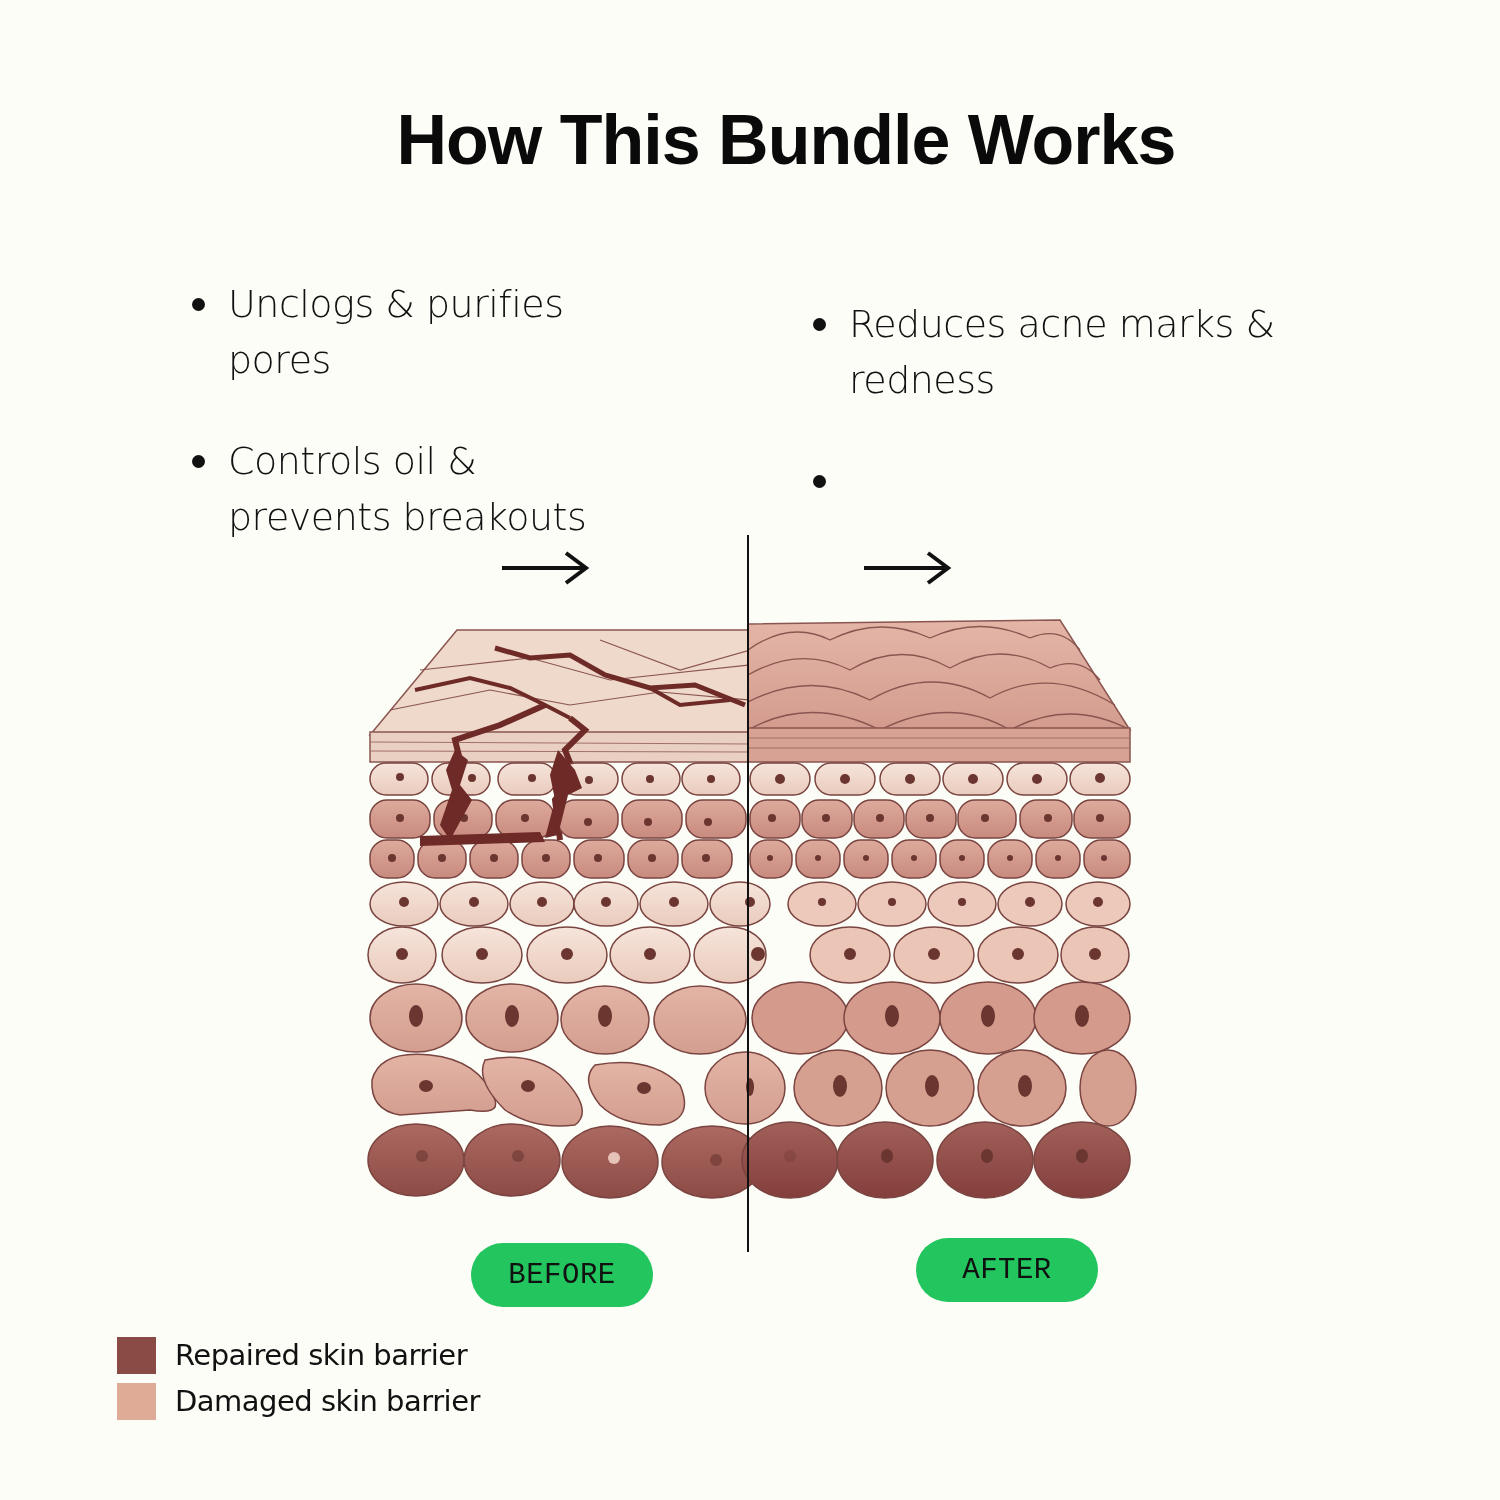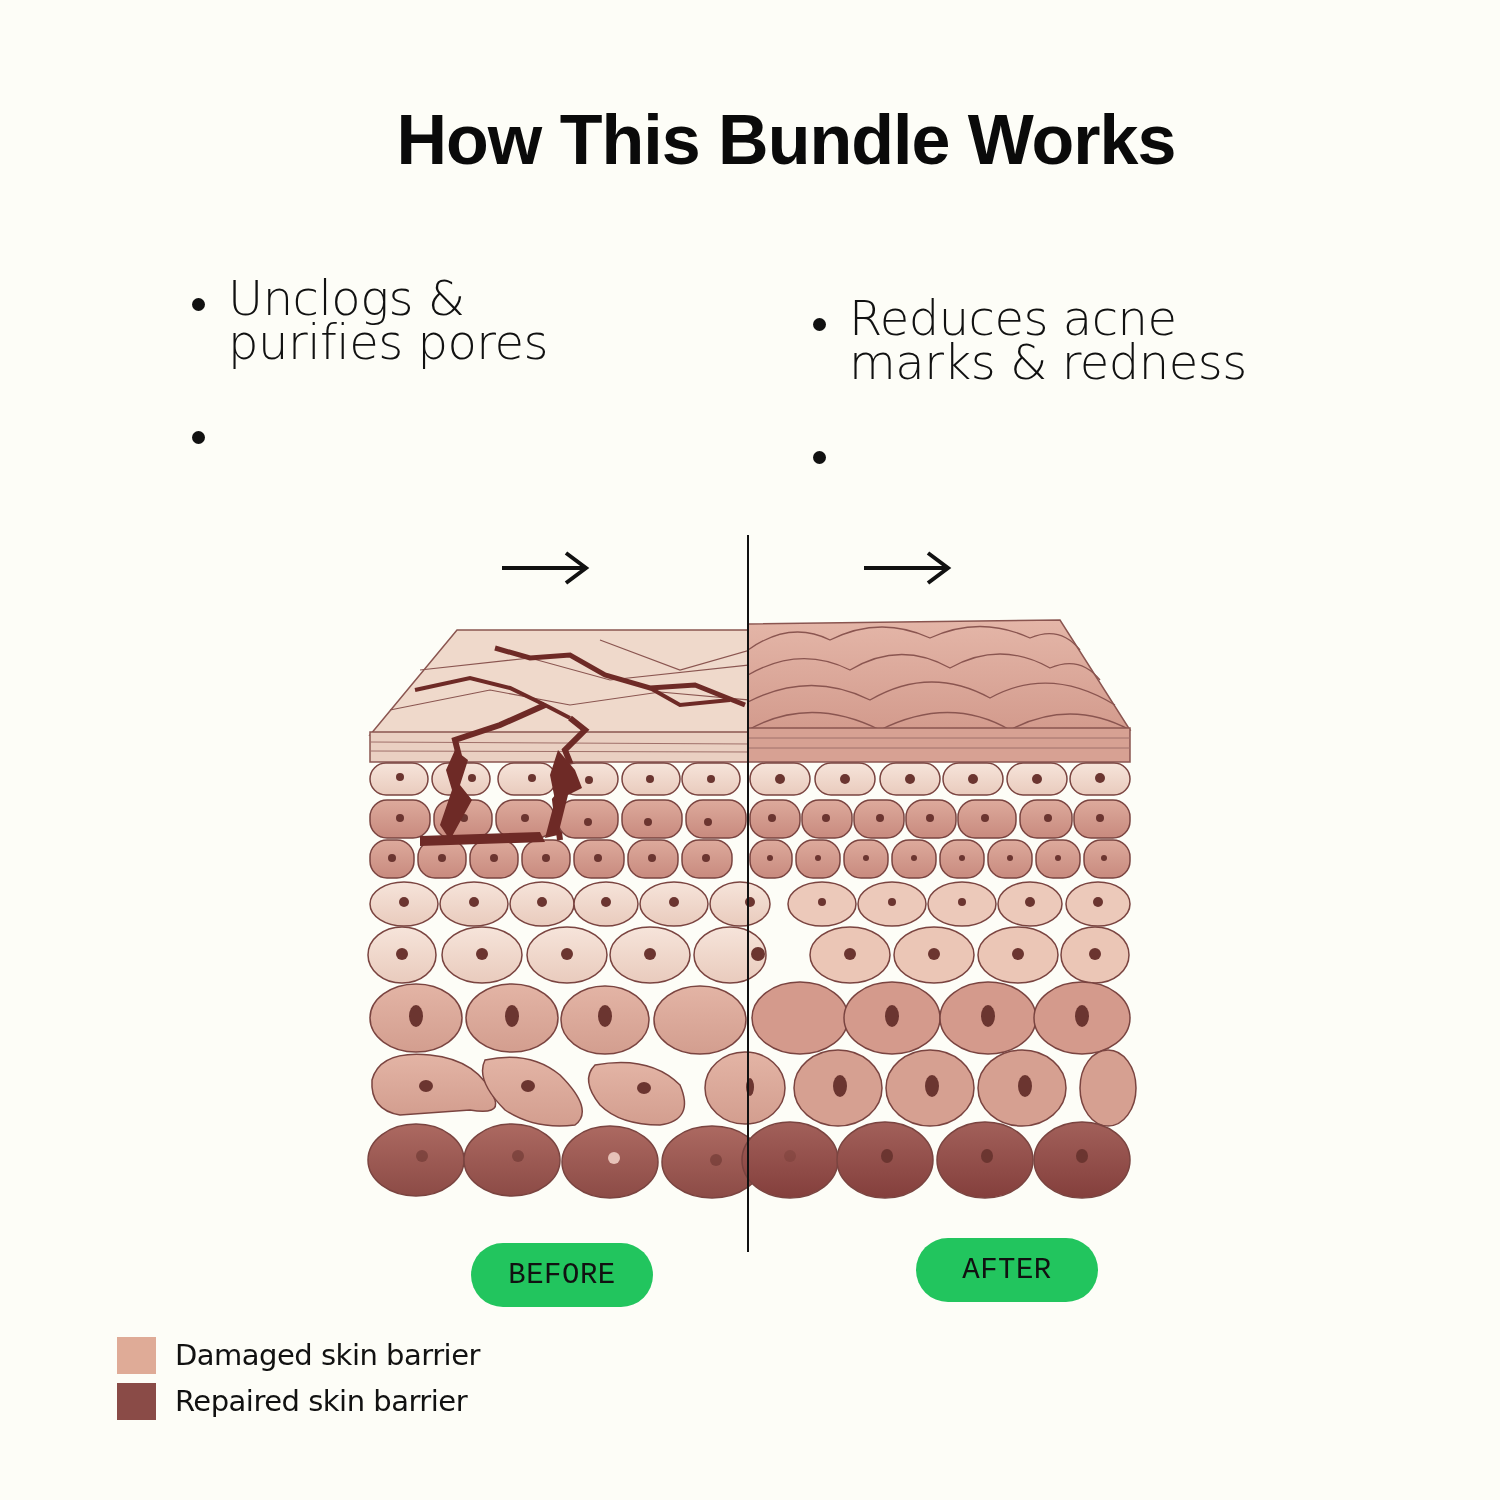"Unclogs & purifies pores" .bullets { font-size: 48px -> 38px; line-height: 44px -> 56px }
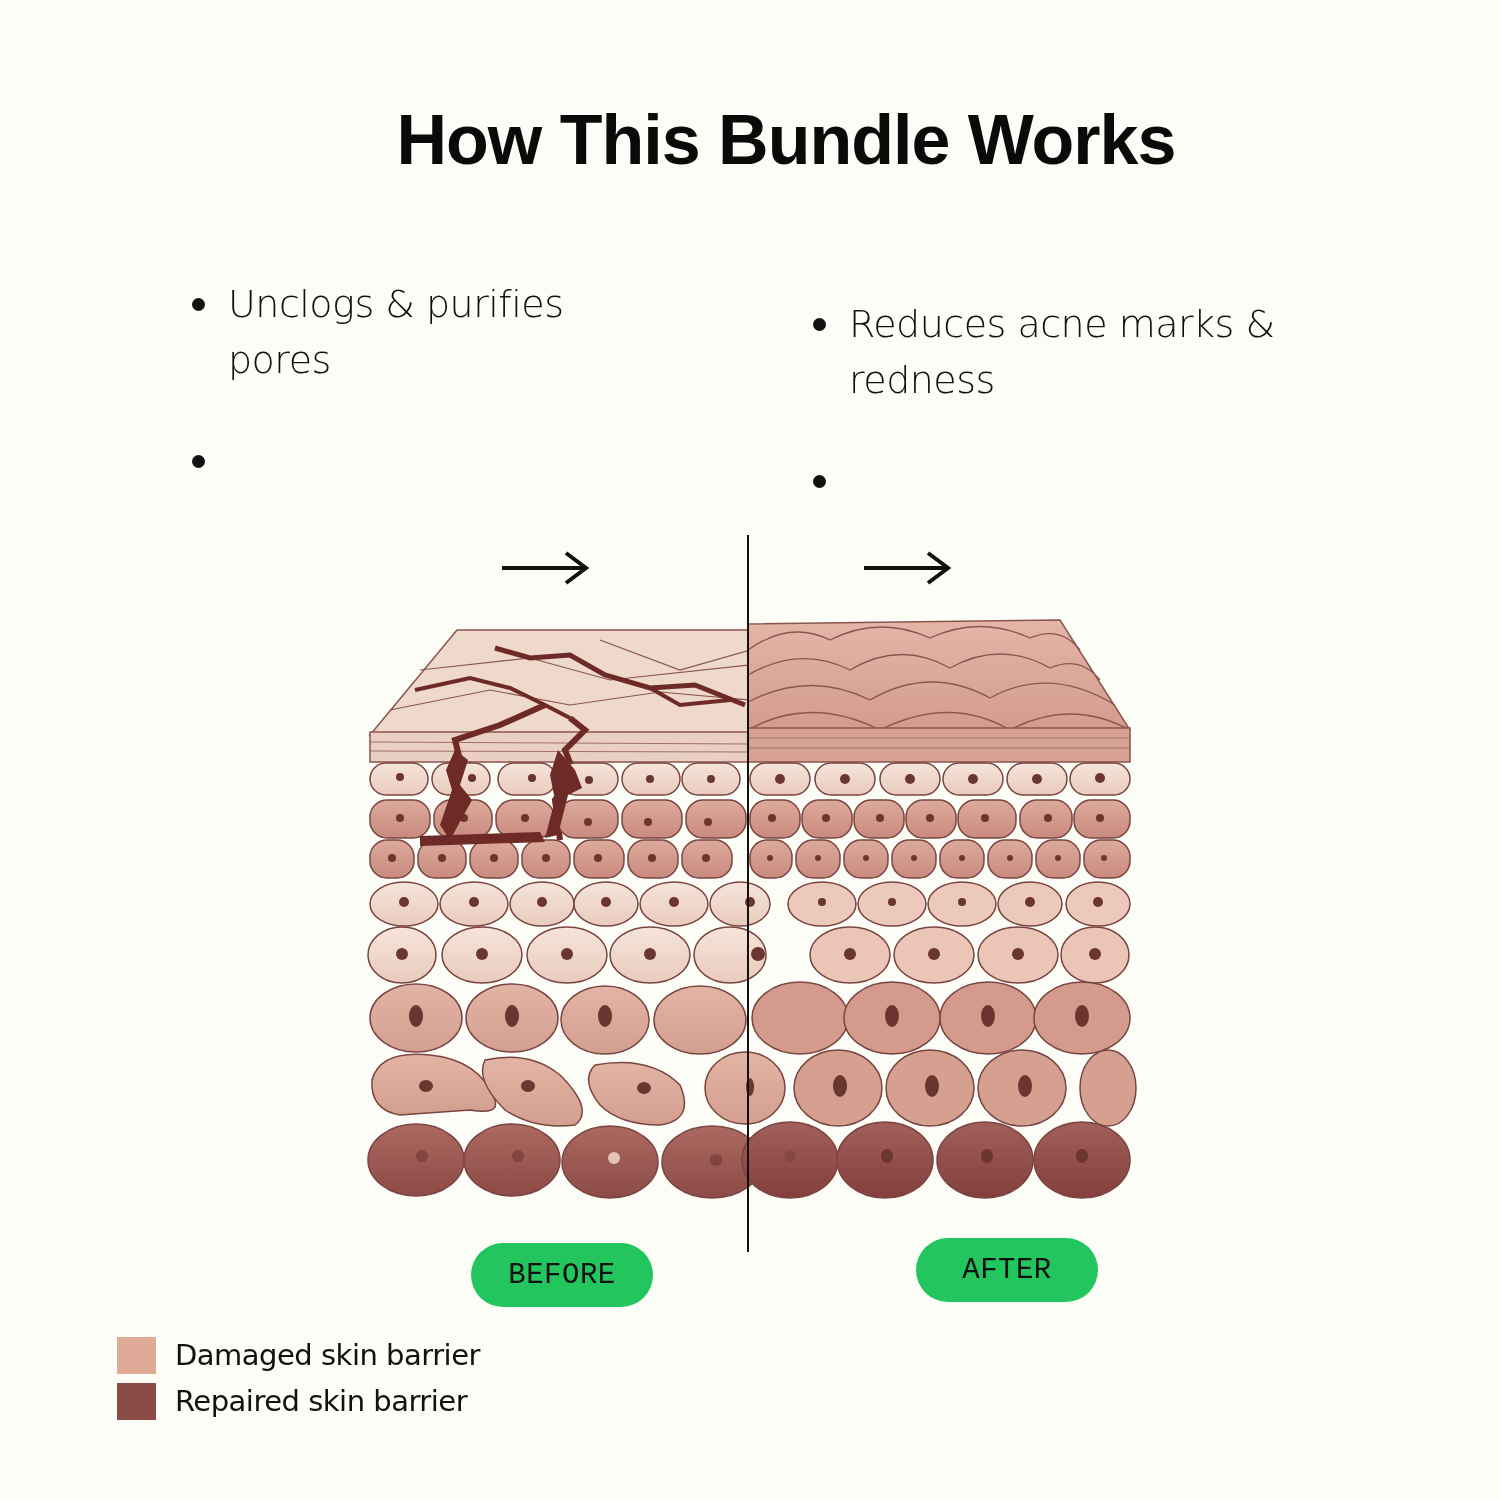"Controls oil & prevents breakouts" span { html: none -> <span>Controls oil &amp; prevents breakouts</span> }
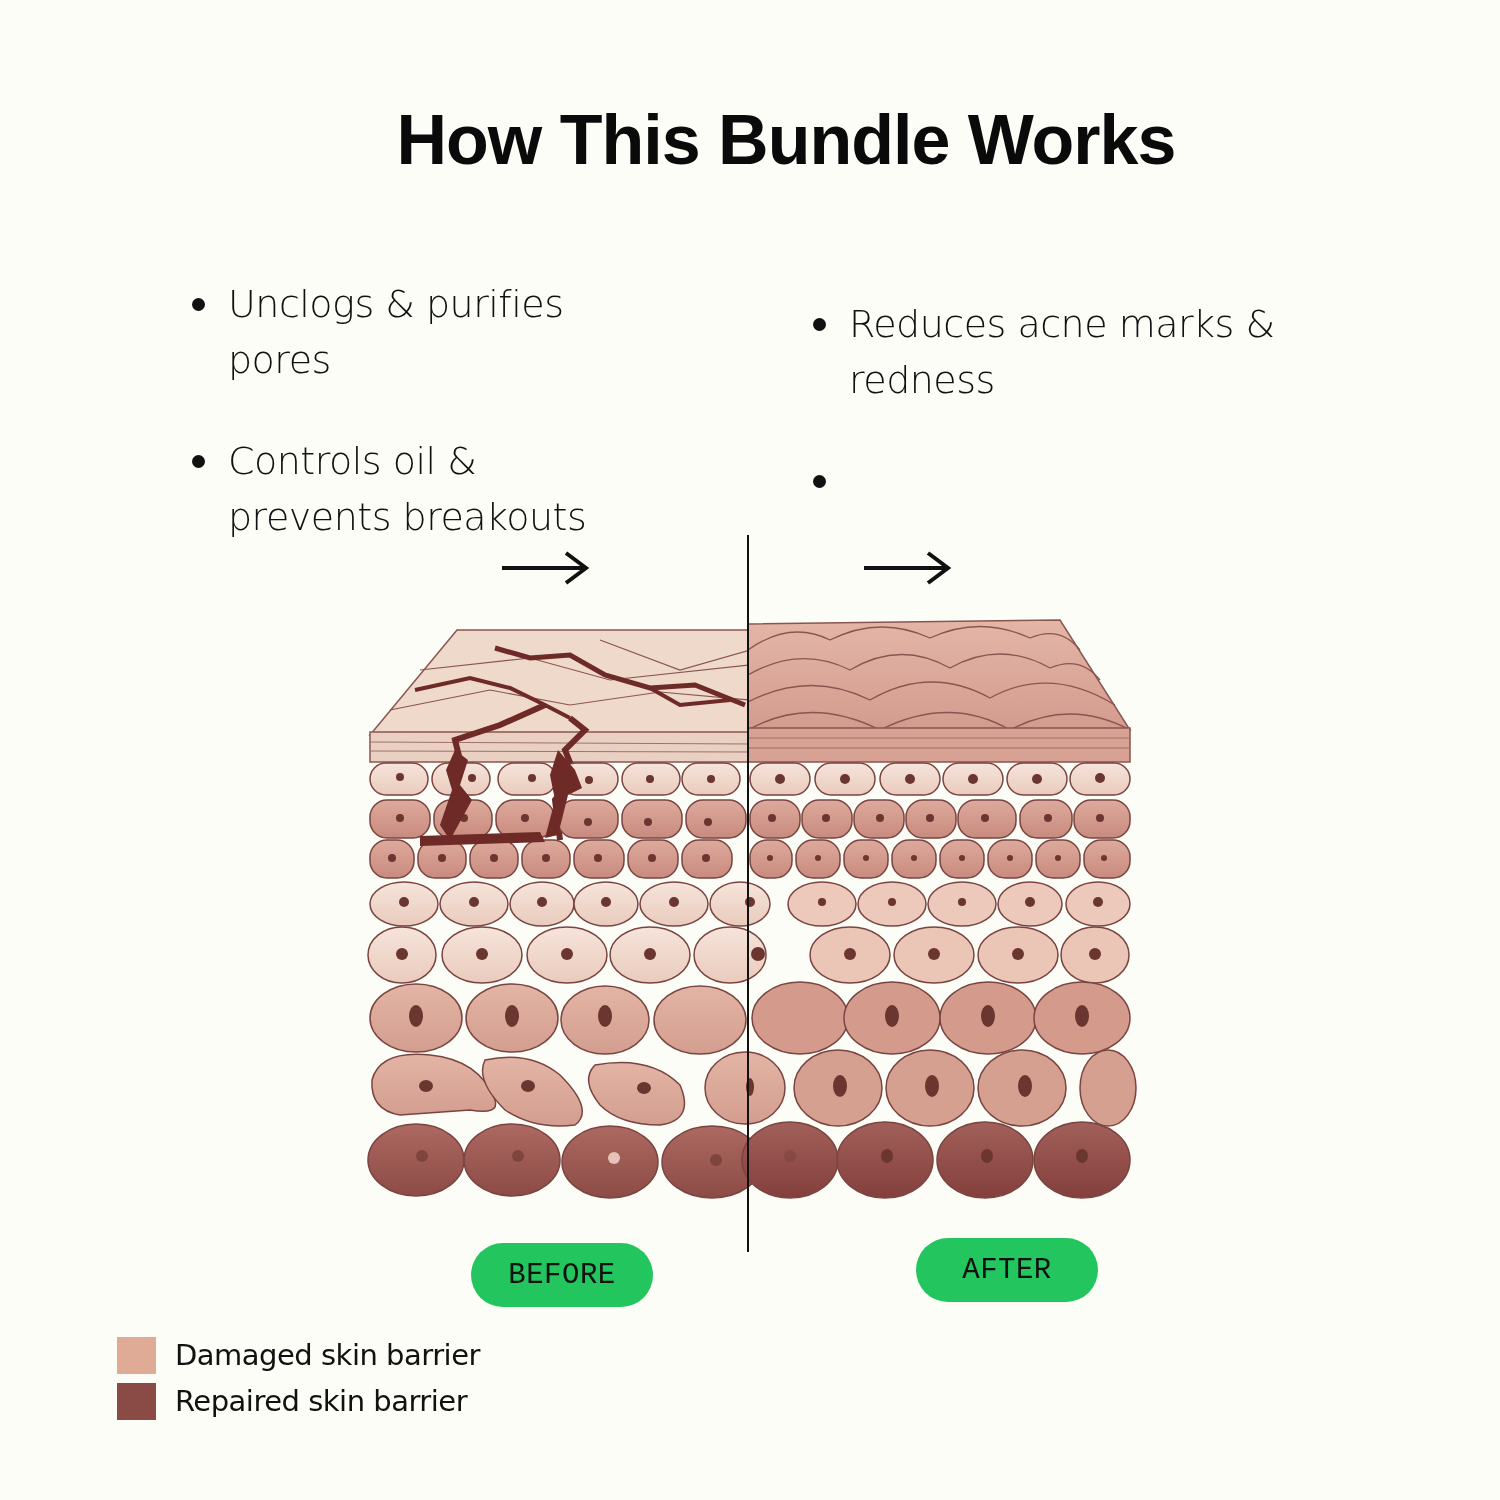"Damaged skin barrier" div.legend-item { order: before "Repaired skin barrier" -> after "Repaired skin barrier" }
